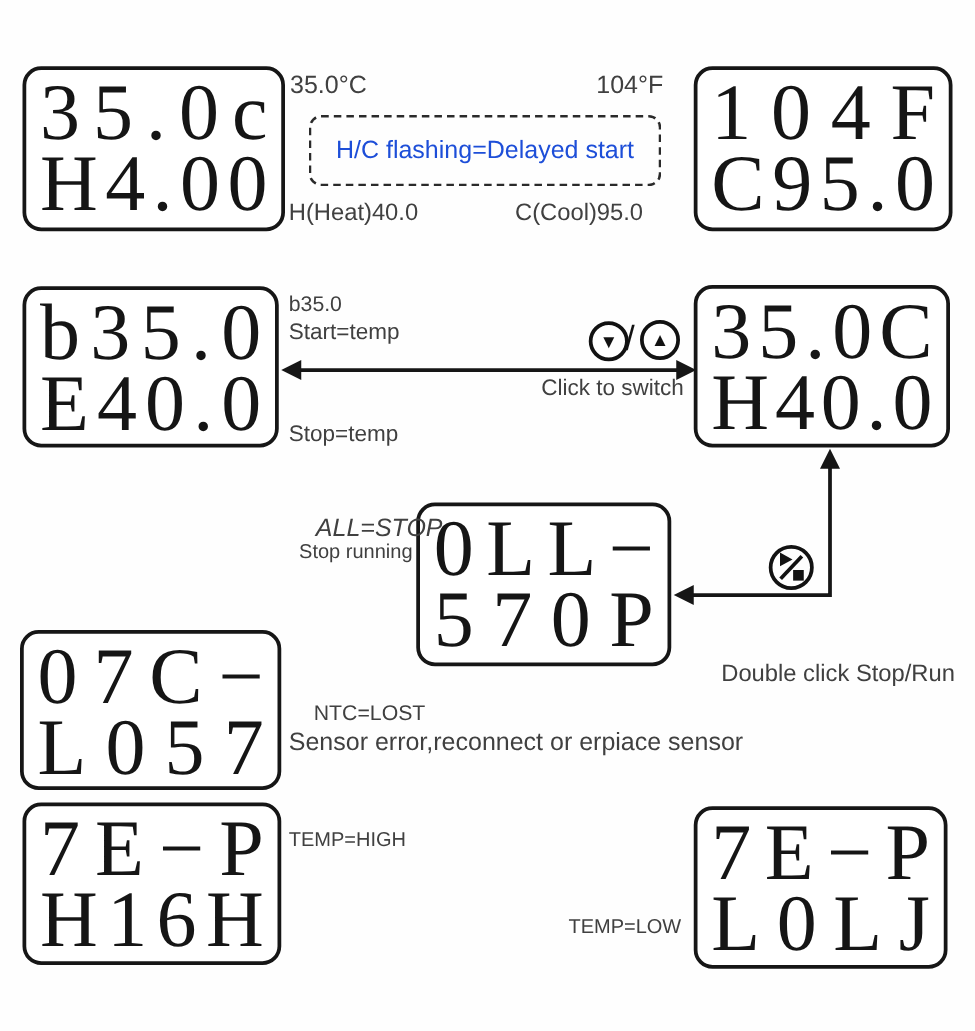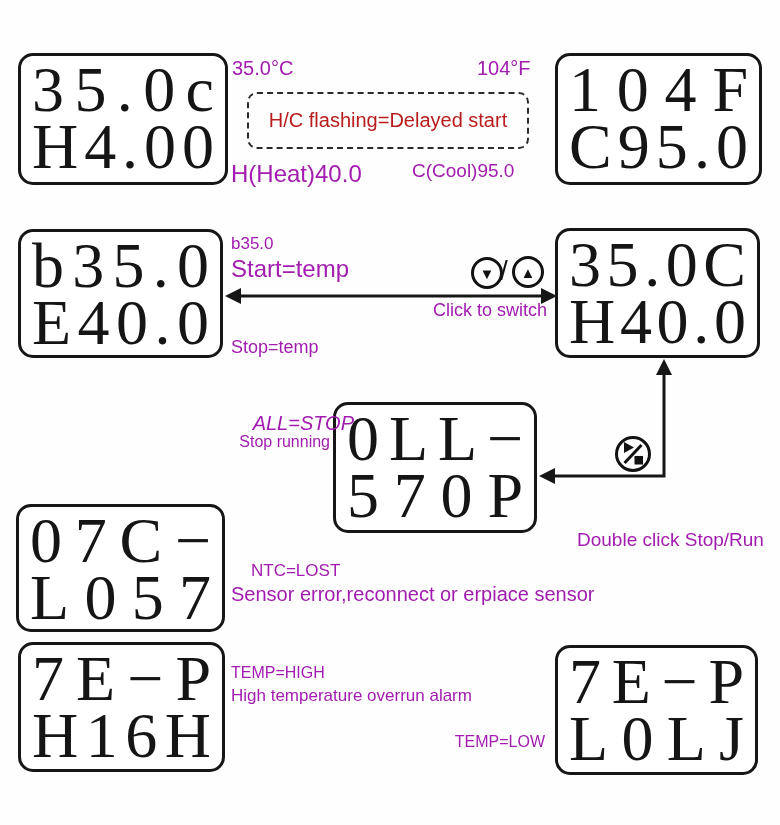"35.0°C" .lbl { color: #a21caf -> #404040 }
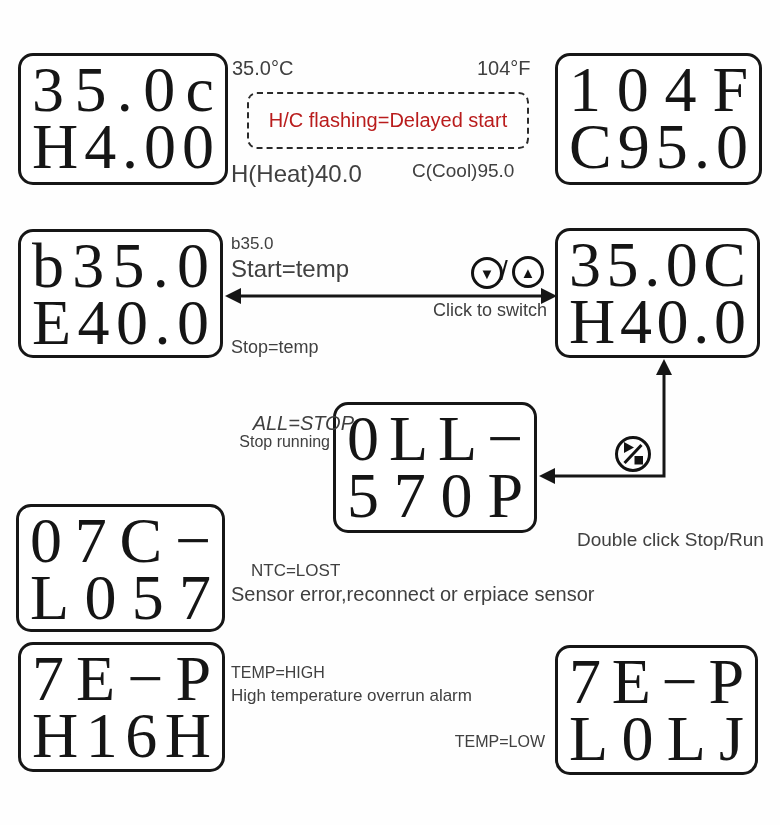"H/C flashing=Delayed start" .dashed-note { color: #b91c1c -> #1d4ed8 }
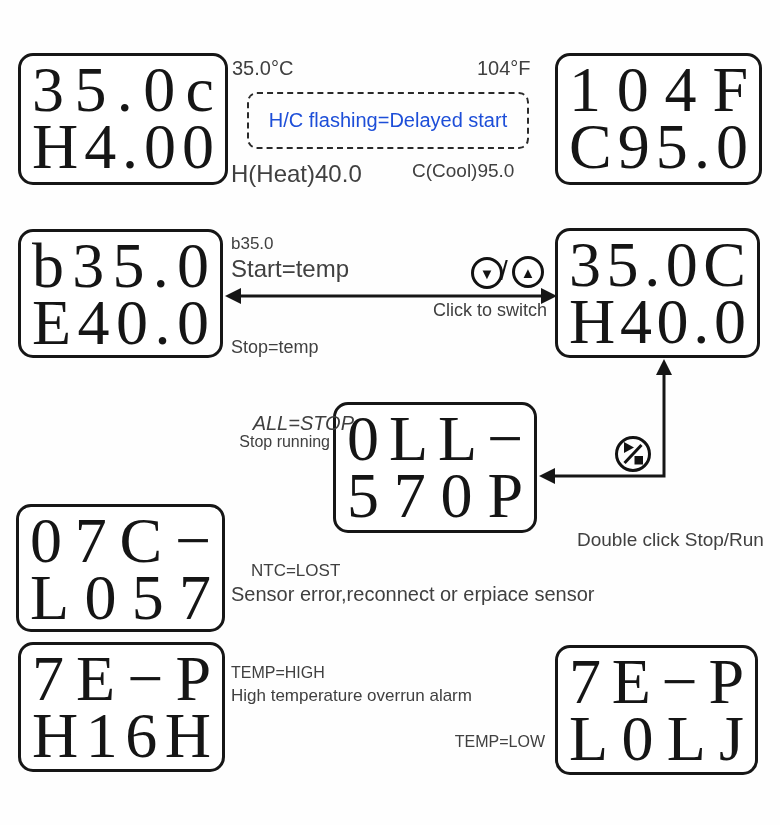"H(Heat)40.0" div.lbl { font-size: 24px -> 19px }
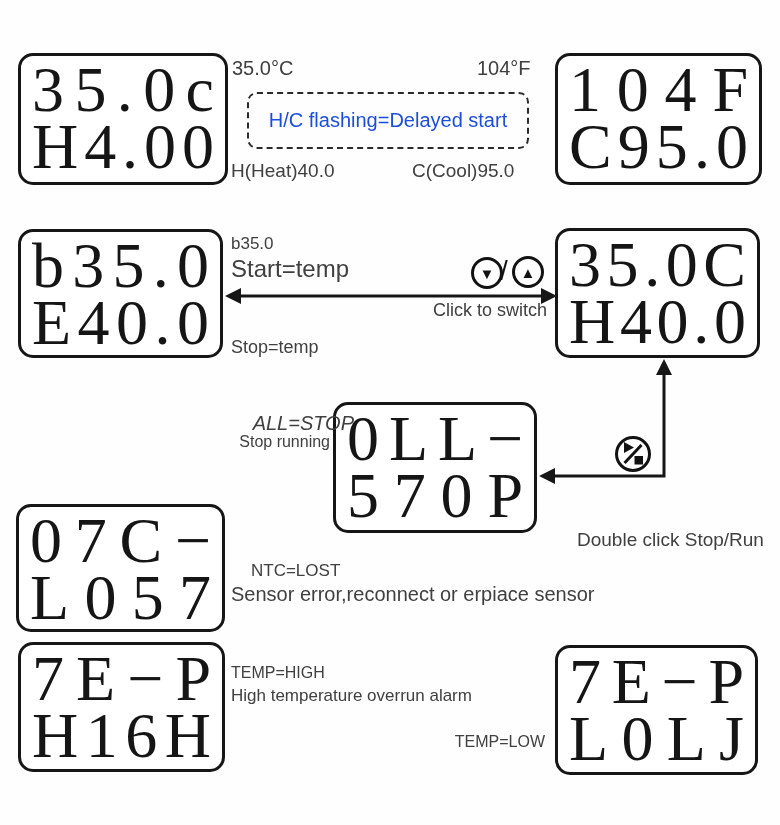"Start=temp" div.lbl { font-size: 24px -> 18px }
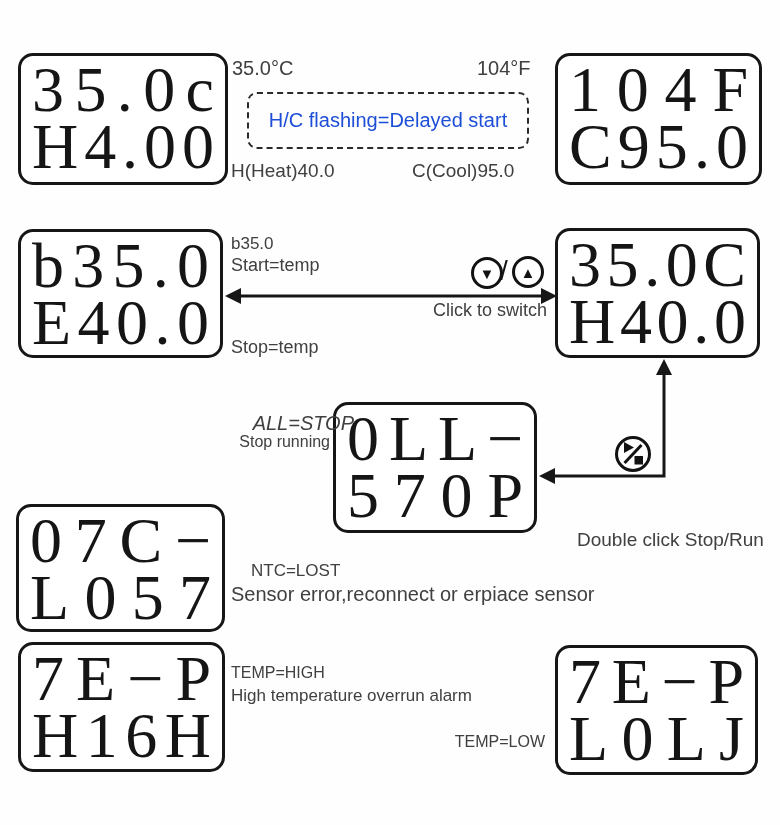"High temperature overrun alarm" div.lbl { html: <div>High temperature overrun alarm</div> -> none }
